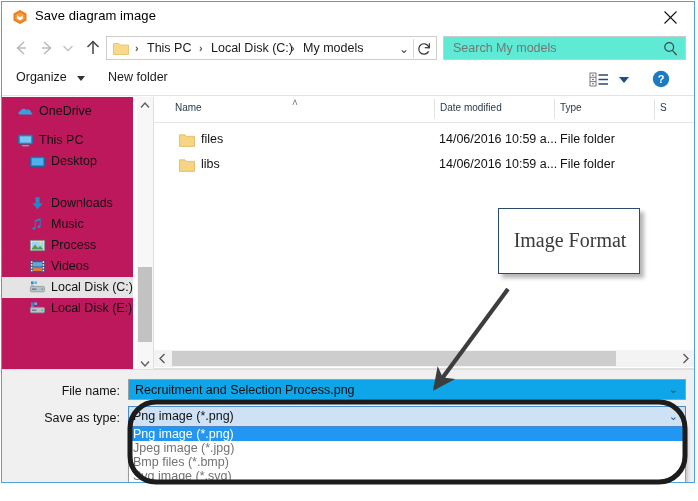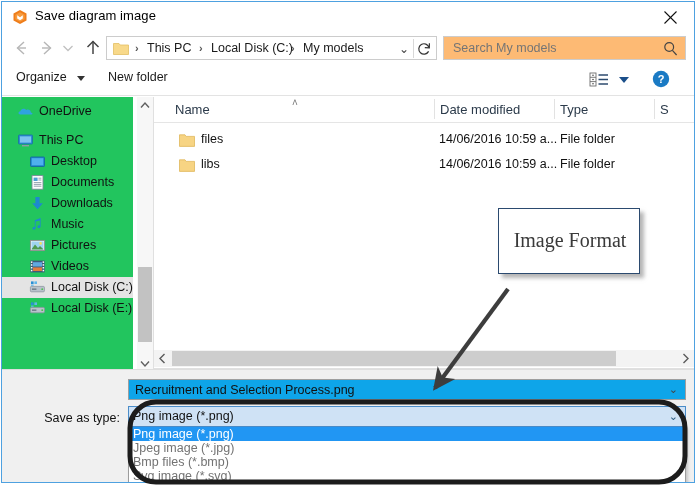"Search My models" #searchbox { background: #fdba74 -> #5eead4 }
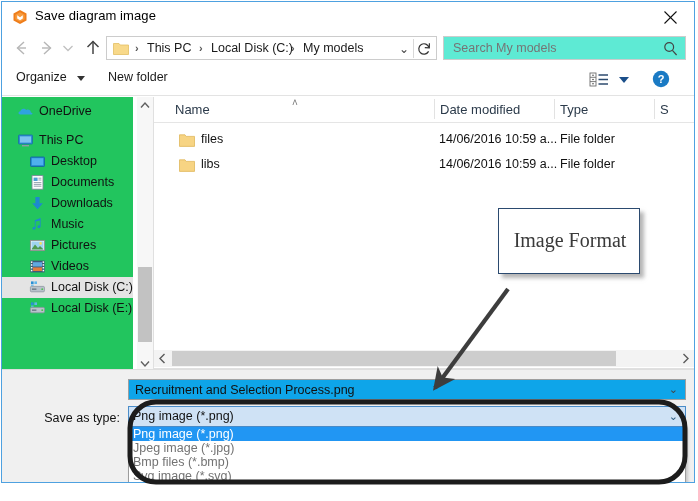"OneDrive" #sidebar { background: #22c55e -> #be185d }
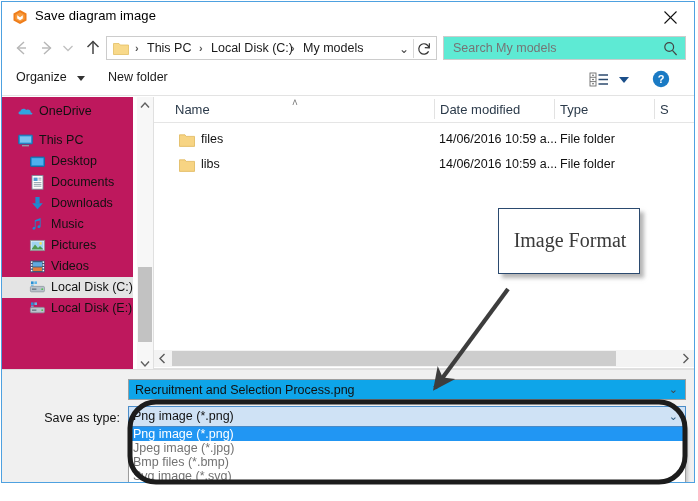"Name" .colh { font-size: 13px -> 10px }
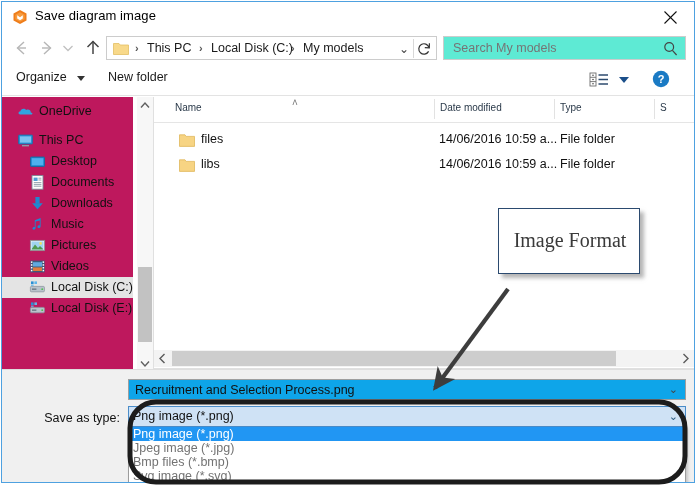"Documents" div.side-item { html: <div> <span><svg> <rect></rect> <rect></rect> <line></line> <line></line> <line></line> <line></line> <line></line> </svg></span> <span>Documents</span> </div> -> none }
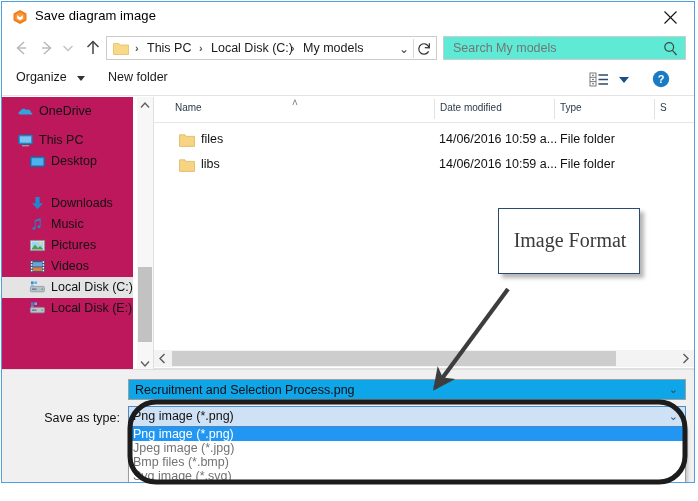"Pictures" span.side-label { text: Pictures -> Process }
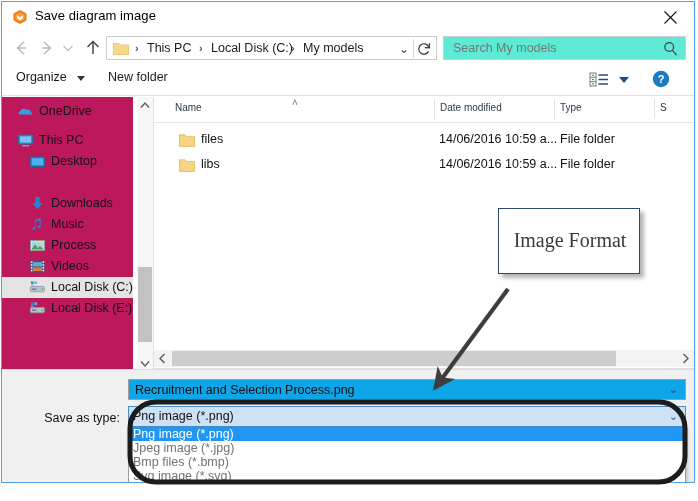"File name:" div.formlabel { html: none -> <div>File name:</div> }
